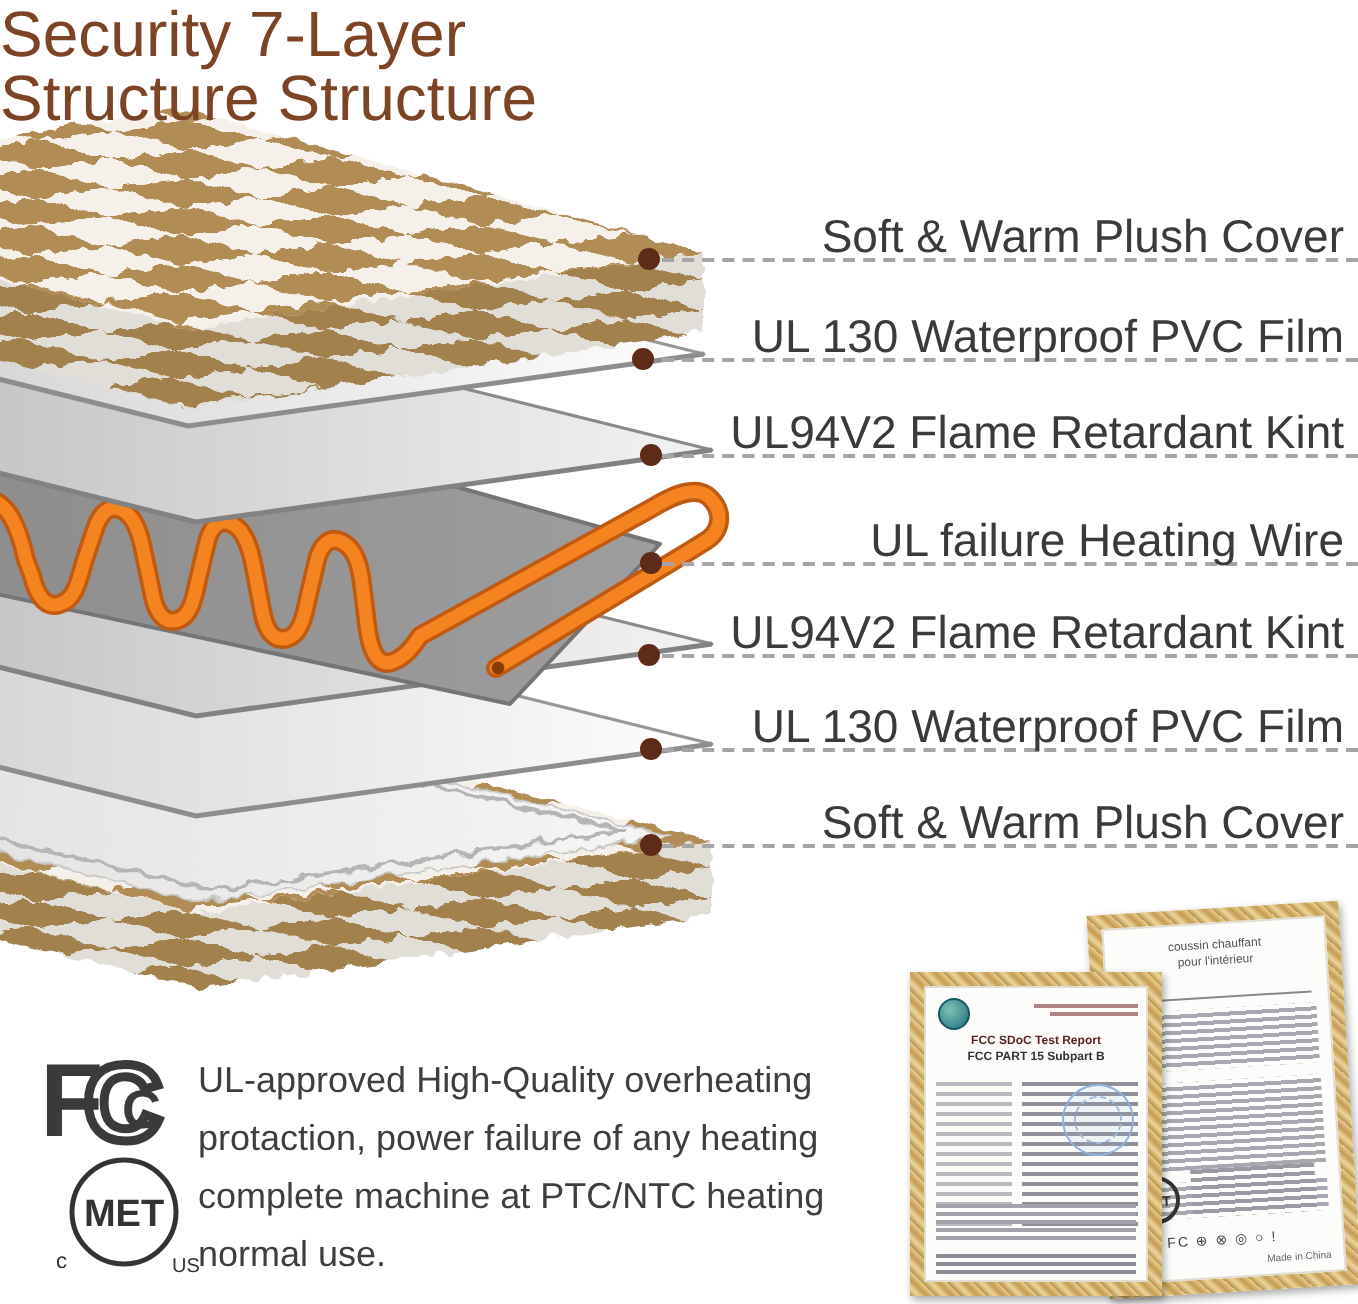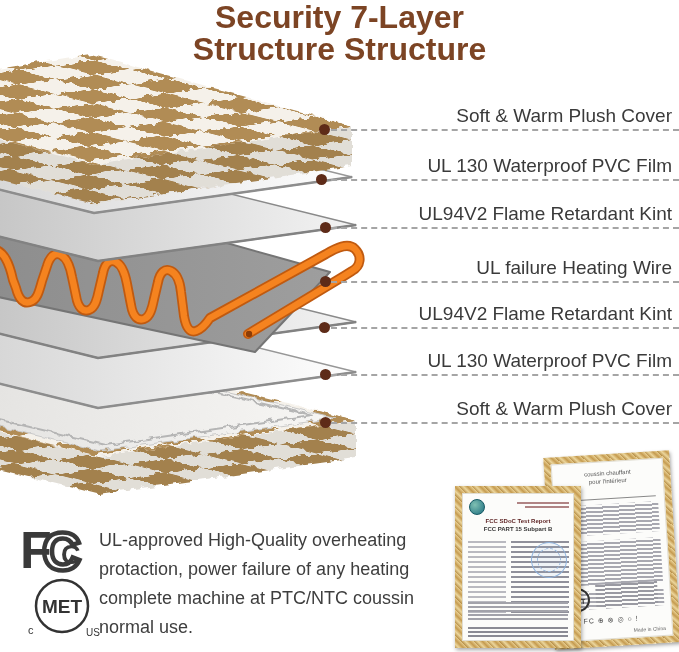"Security 7-Layer" .title { font-weight: bold -> normal; text-align: center -> left }
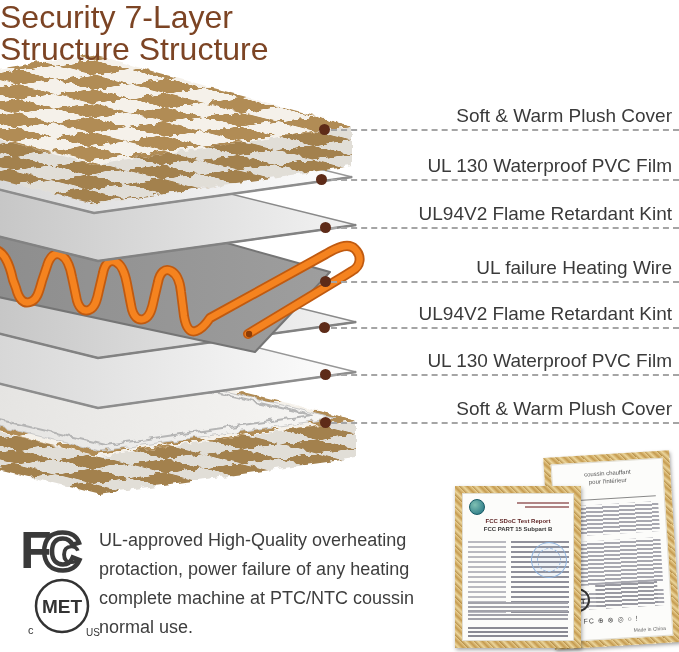"Soft & Warm Plush Cover" .callout { font-size: 19px -> 23px }
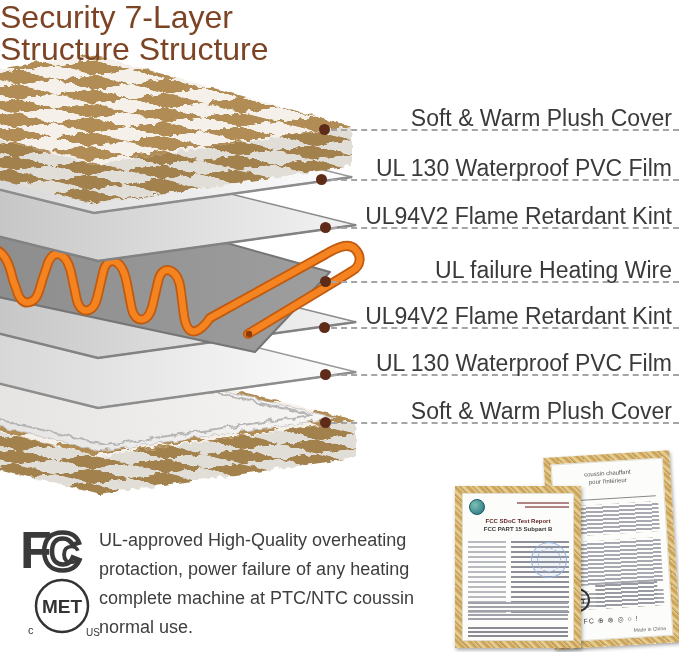"complete machine at PTC/NTC coussin" div { text: coussin -> heating }
